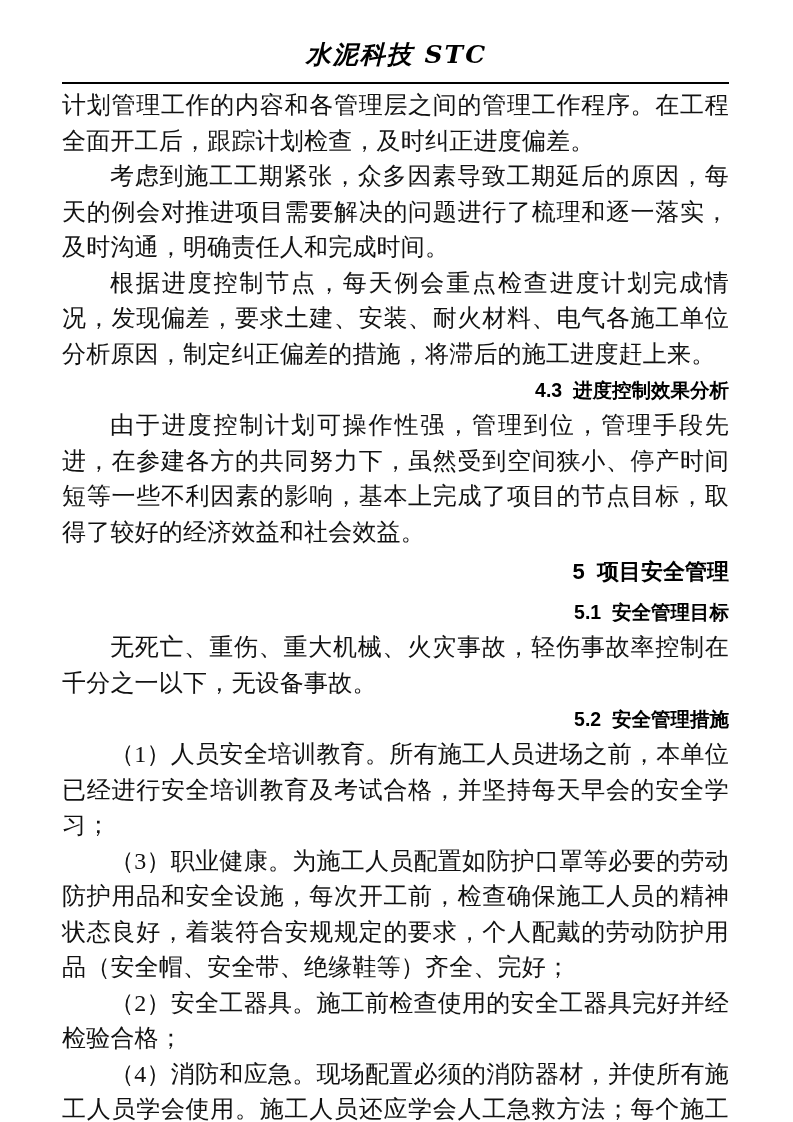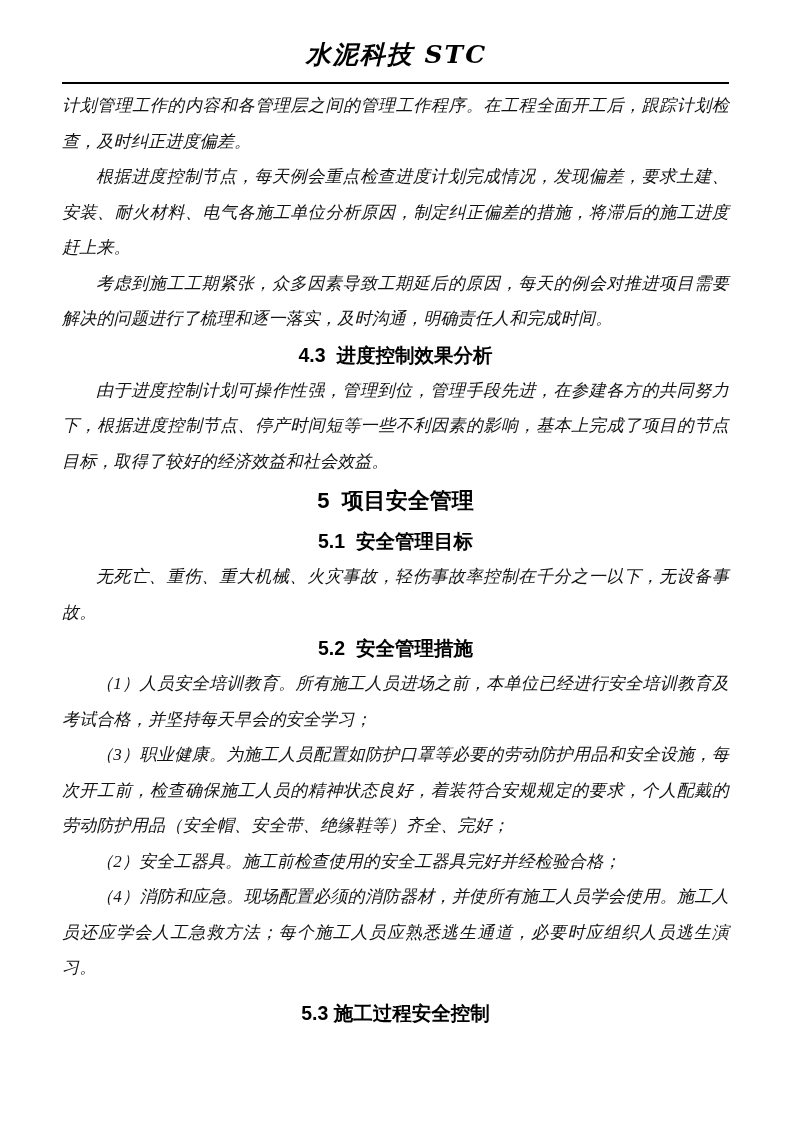"计划管理工作的内容和各管理层之间的管理工作程序。在工程全面开工后，跟踪计划检查，" .content p { font-size: 17px -> 24px; font-style: italic -> none }
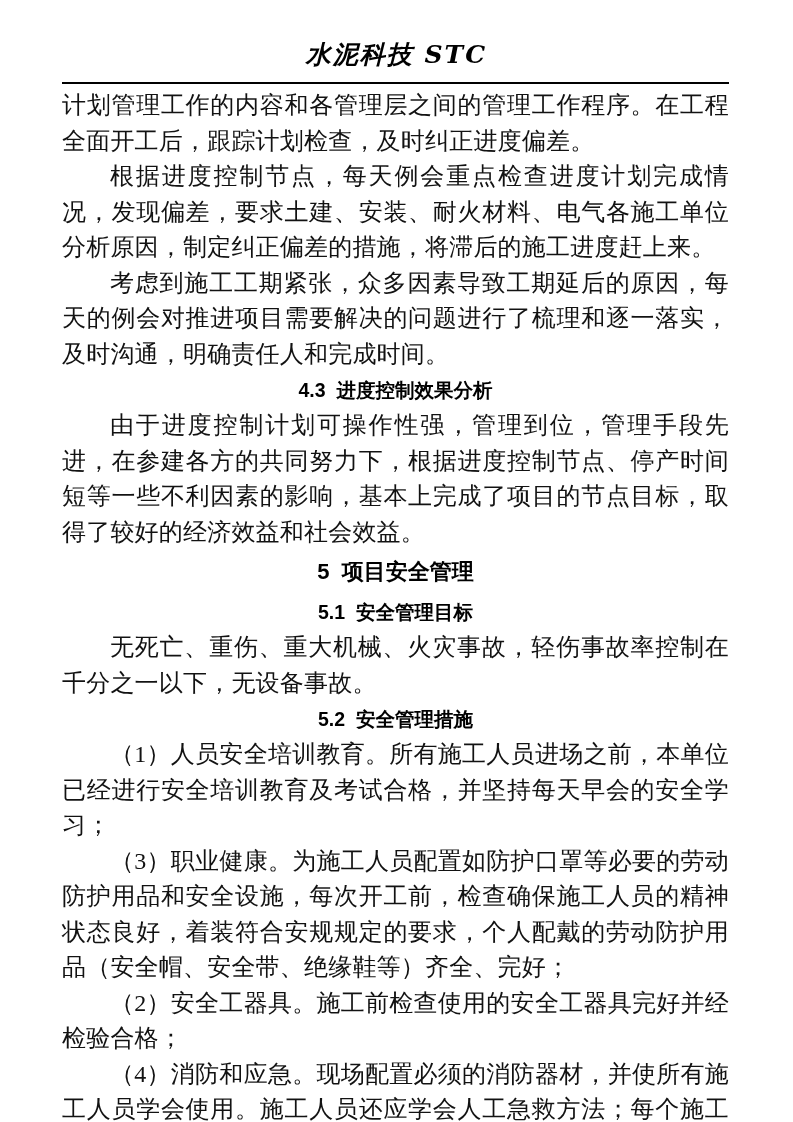"根据进度控制节点，每天例会重点检查进度计划完成情况，发现偏差，要求土建、安装、耐" p { order: before "考虑到施工工期紧张，众多因素导致工期延后的原因，每天的例会对推进项目需要解决的问" -> after "考虑到施工工期紧张，众多因素导致工期延后的原因，每天的例会对推进项目需要解决的问" }
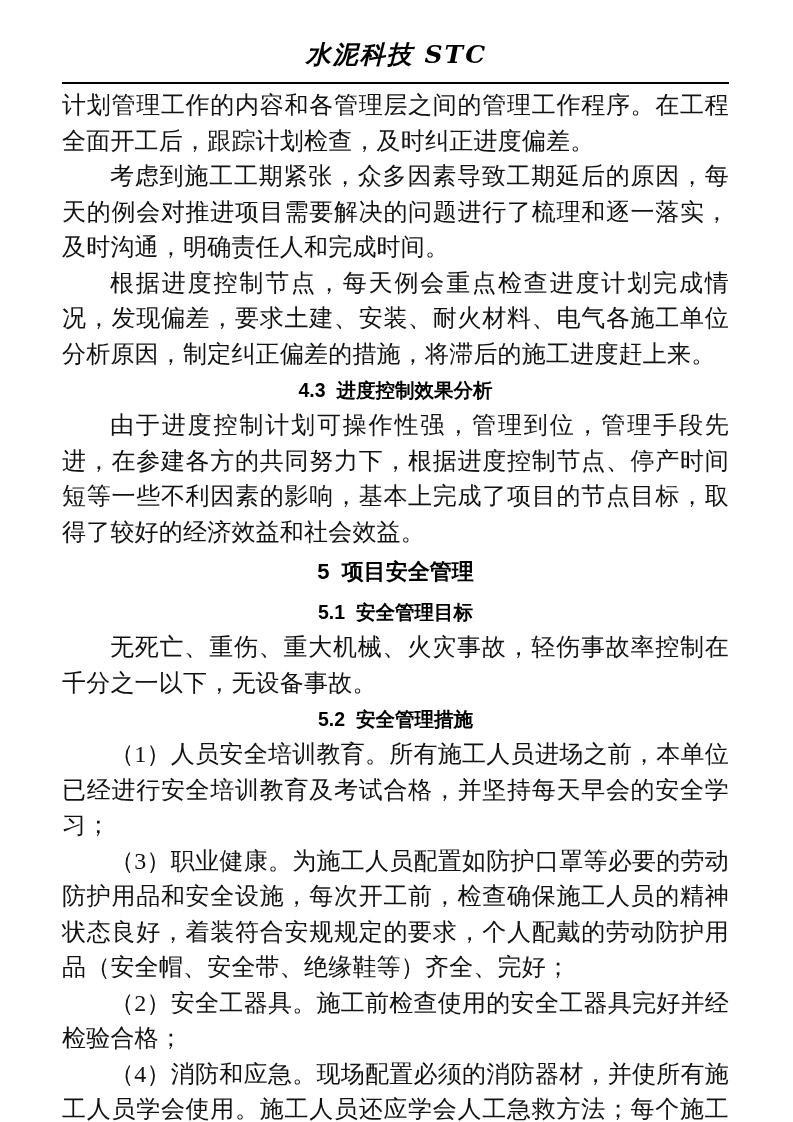"4.3 进度控制效果分析" .content h1, .content h2 { text-align: center -> right }
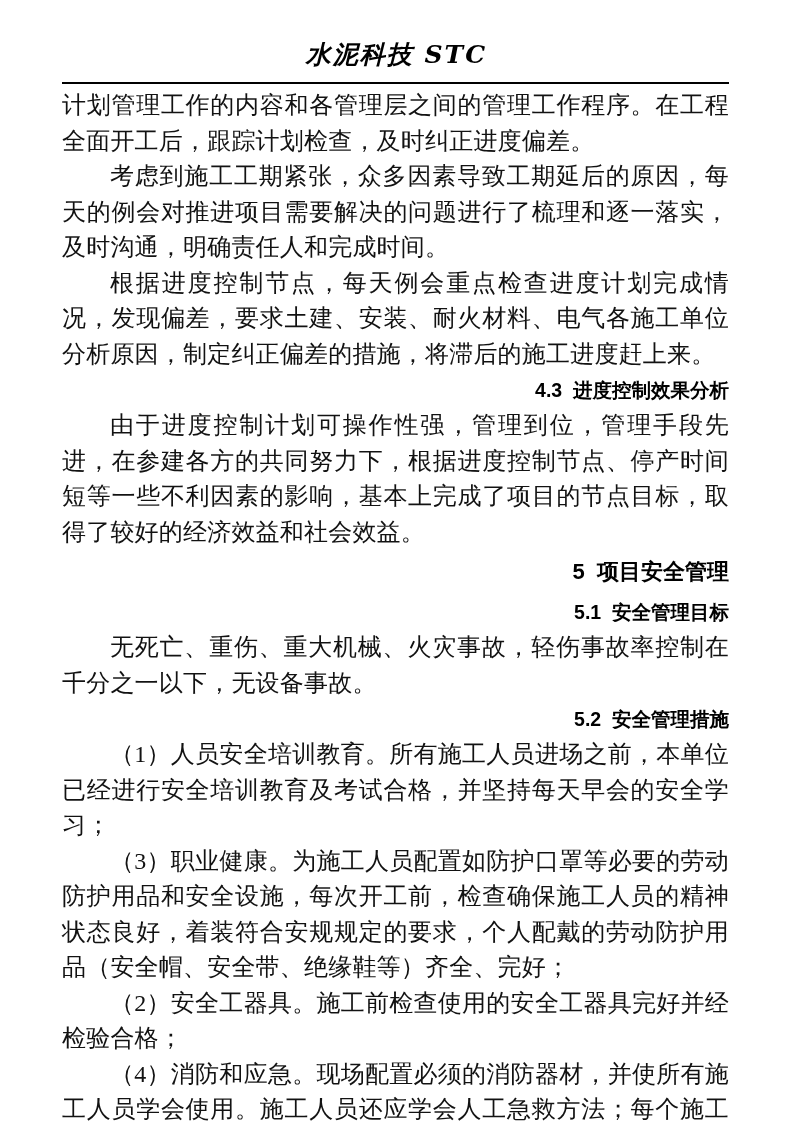"由于进度控制计划可操作性强，管理到位，管理手段先进，在参建各方的共同努力下，根据" p { text: 根据进度控制节点 -> 虽然受到空间狭小 }
